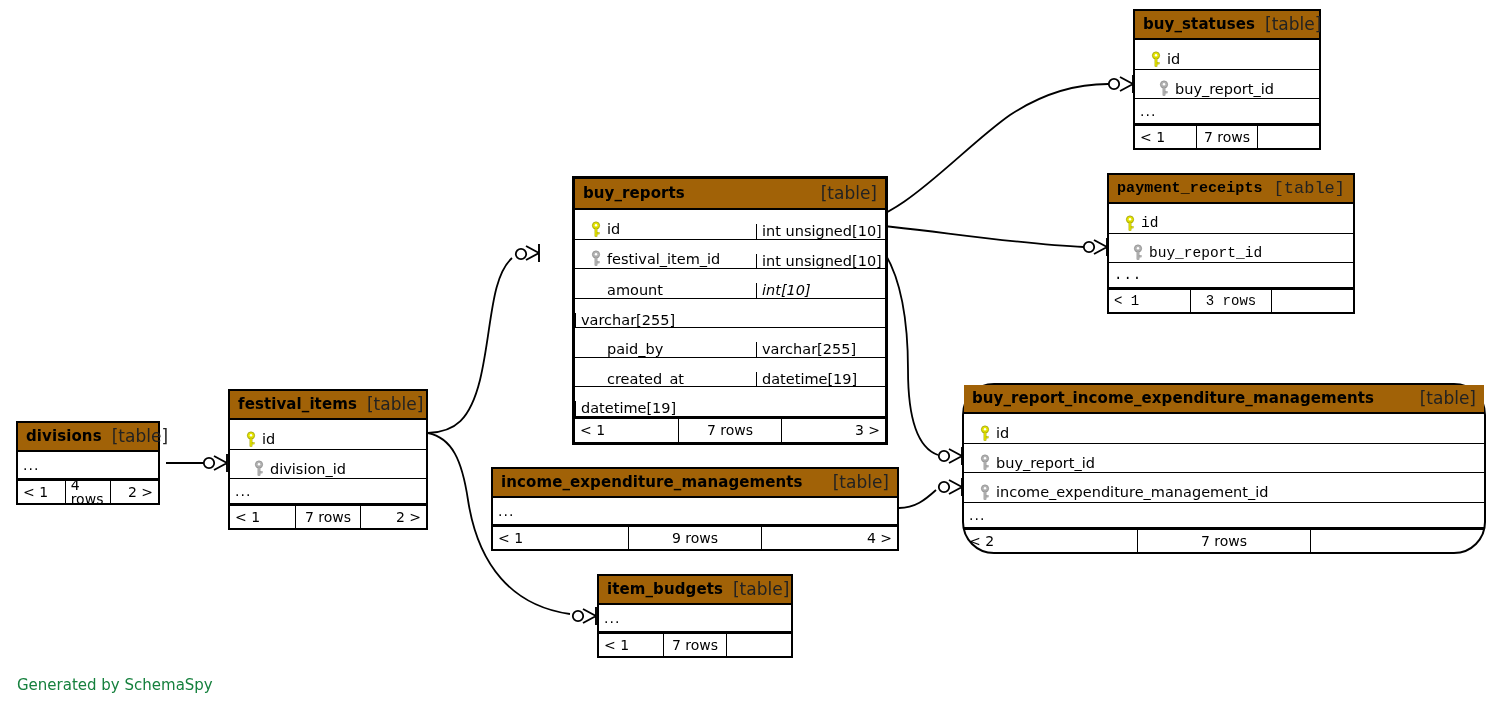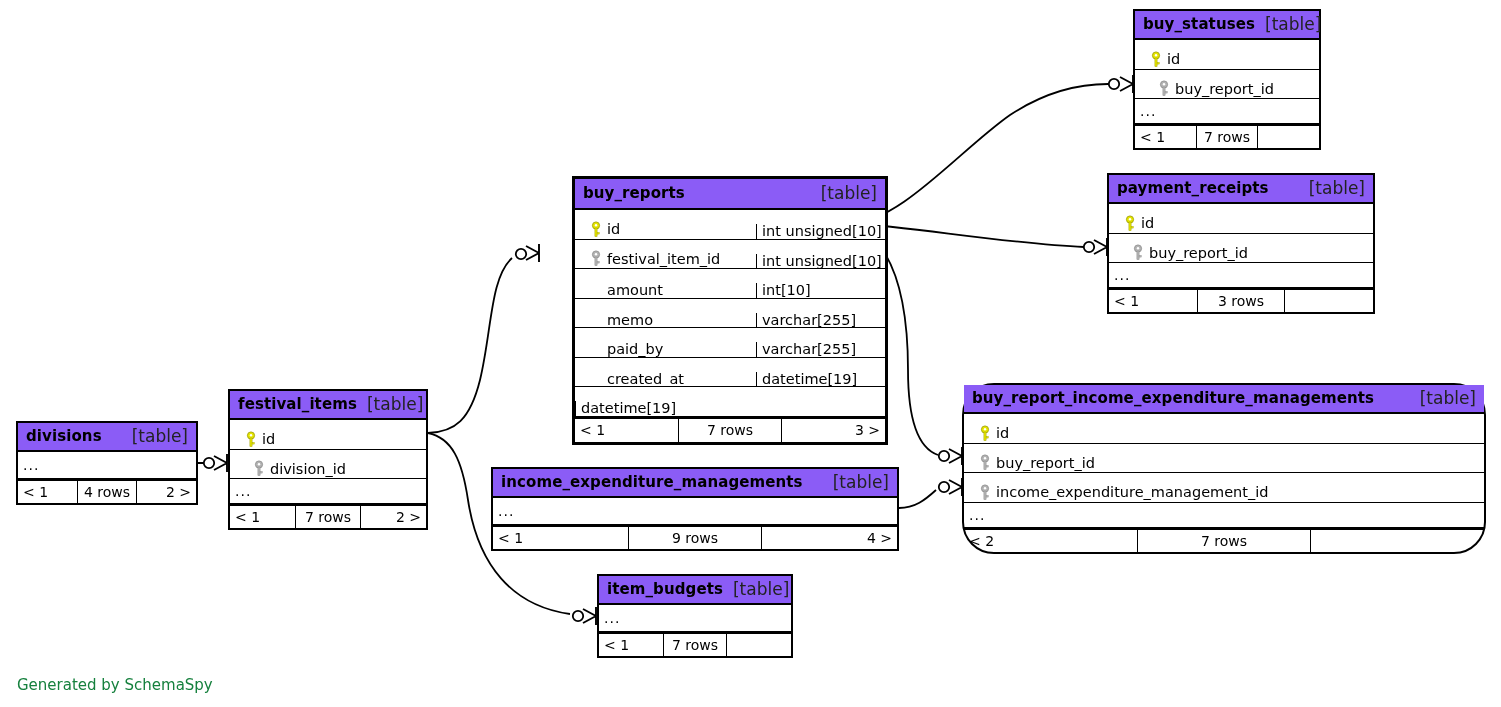"buy_statuses" .tbl-header { background: #8b5cf6 -> #a16207 }
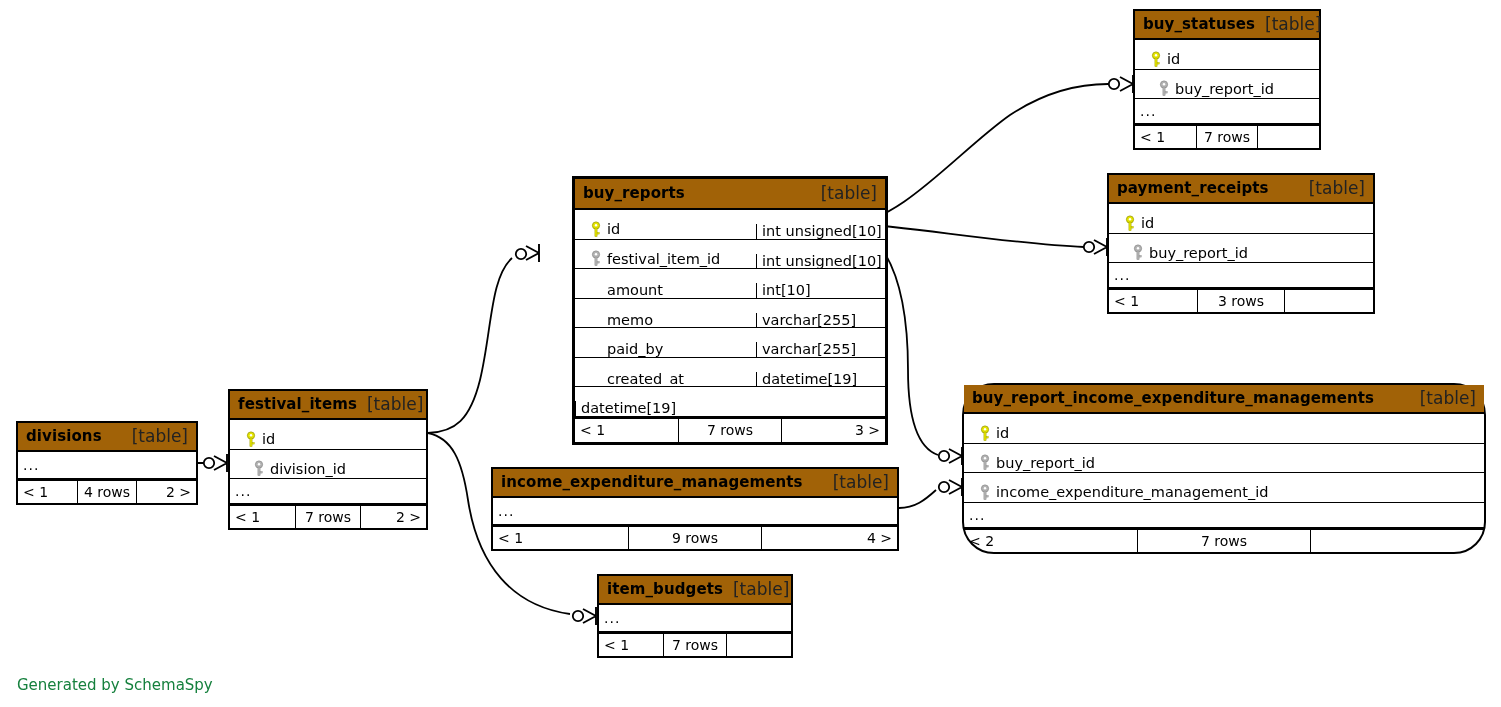"payment_receipts" div.table-box { font-family: none -> Liberation Mono, monospace; width: 268px -> 248px }
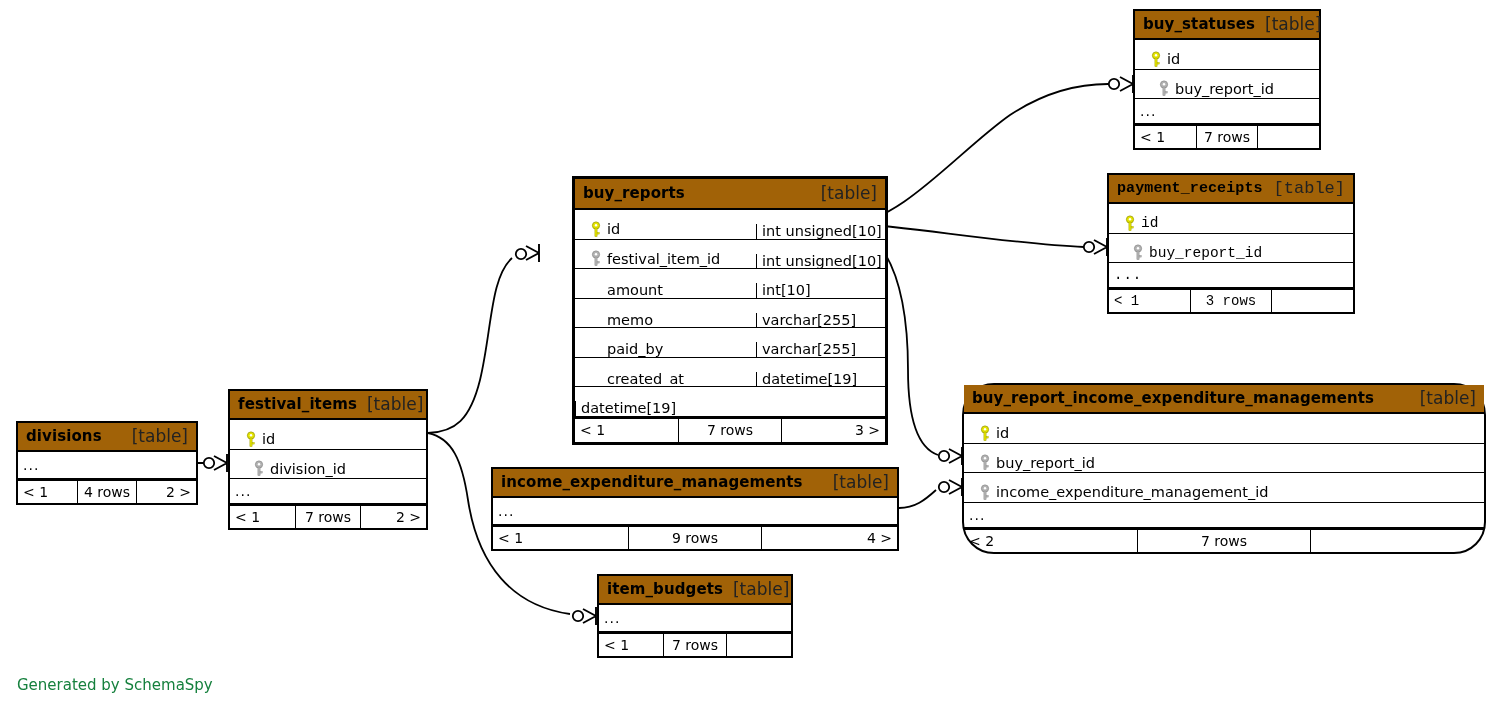"int[10]" div.cell-type { font-style: none -> italic }
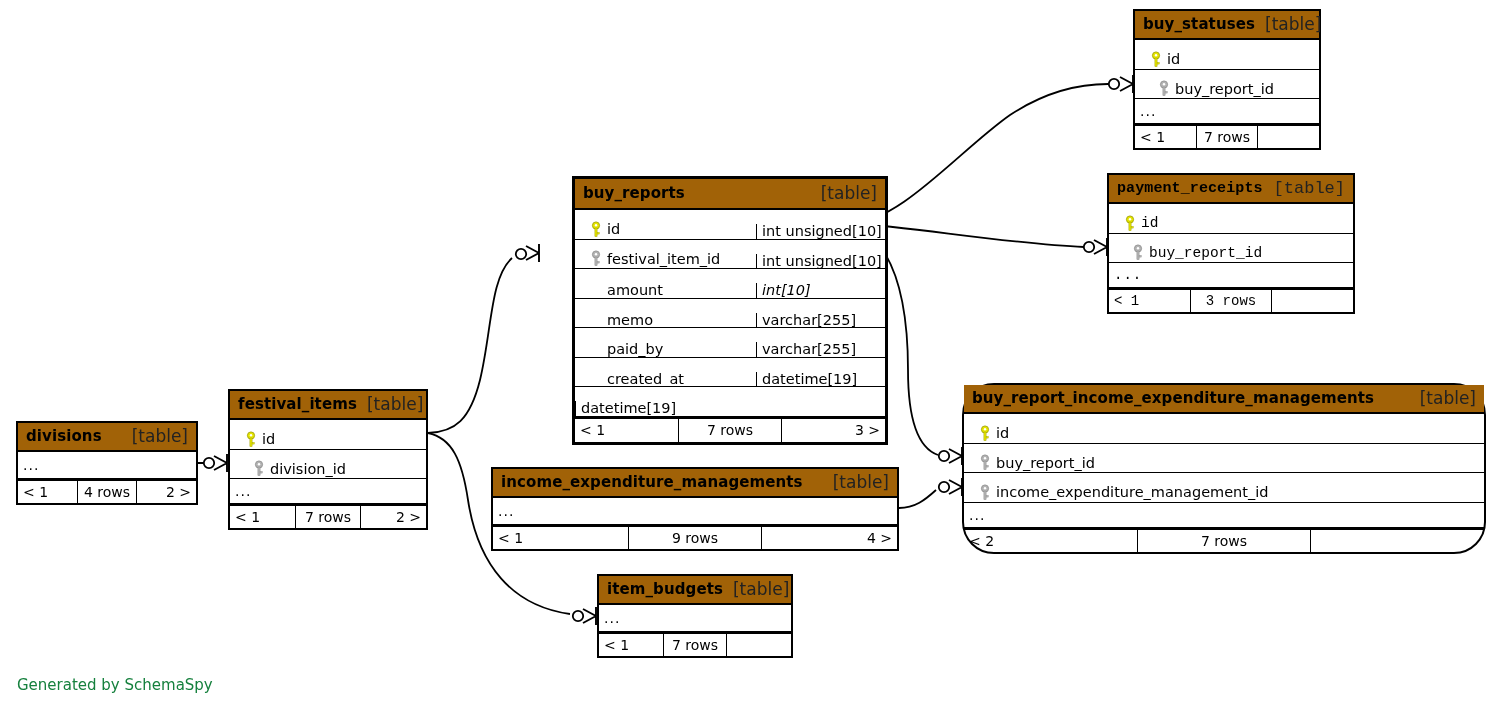"memo" div.cell-name { html: <div> <span></span> <span>memo</span> </div> -> none }
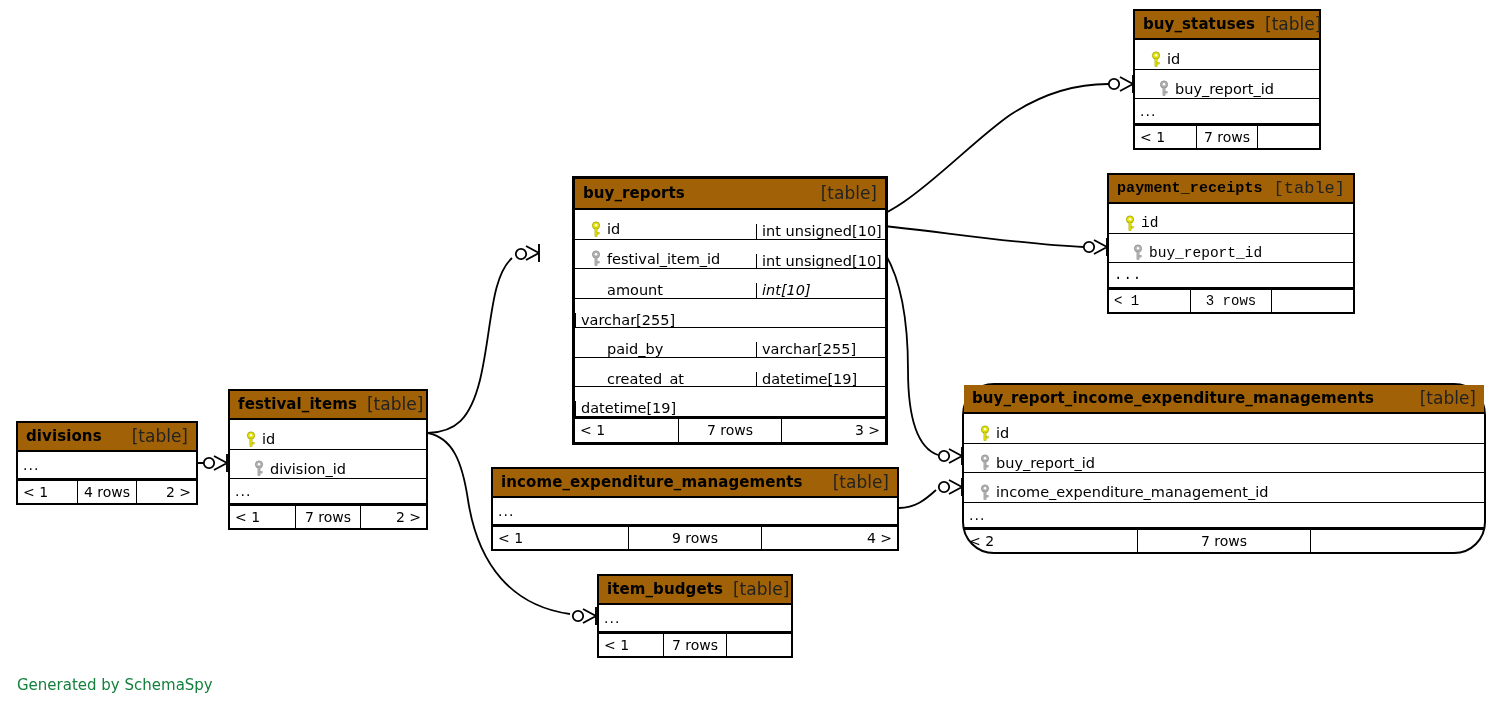"divisions" div.table-box { width: 182px -> 144px }
